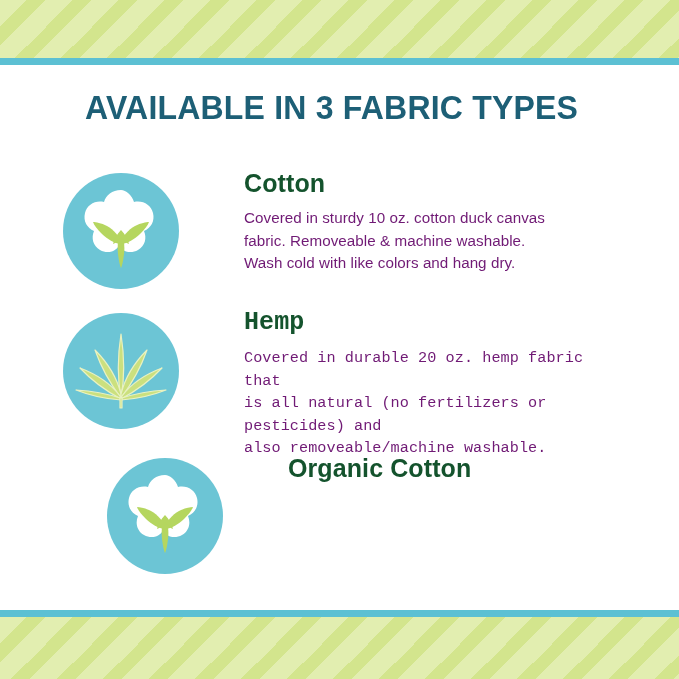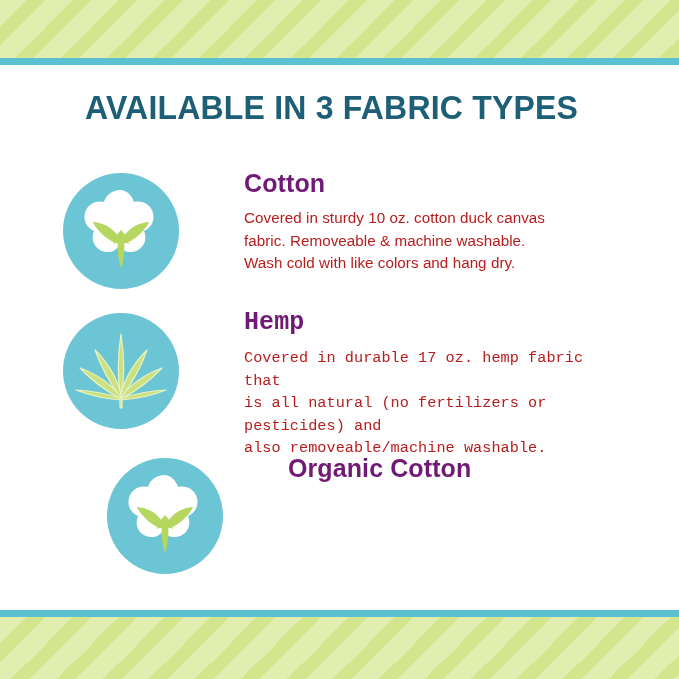"Cotton" .row-heading { color: #701a75 -> #14532d }
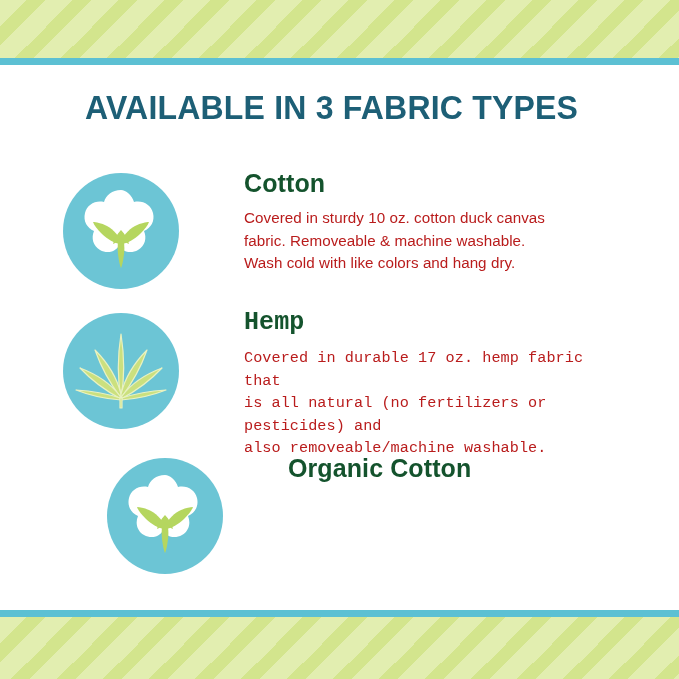"Covered in sturdy 10 oz." .row-body { color: #b91c1c -> #701a75 }
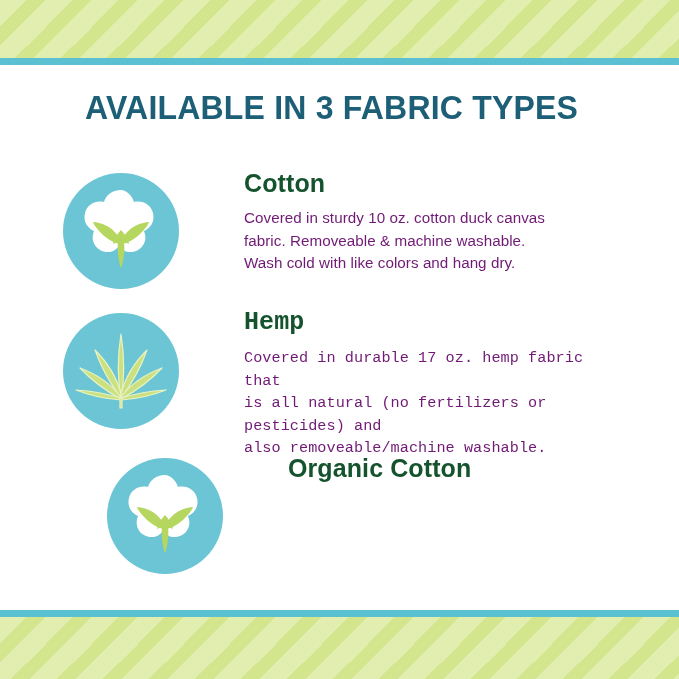"Covered in durable 17 oz." div.row-body { text: 17 -> 20 }
